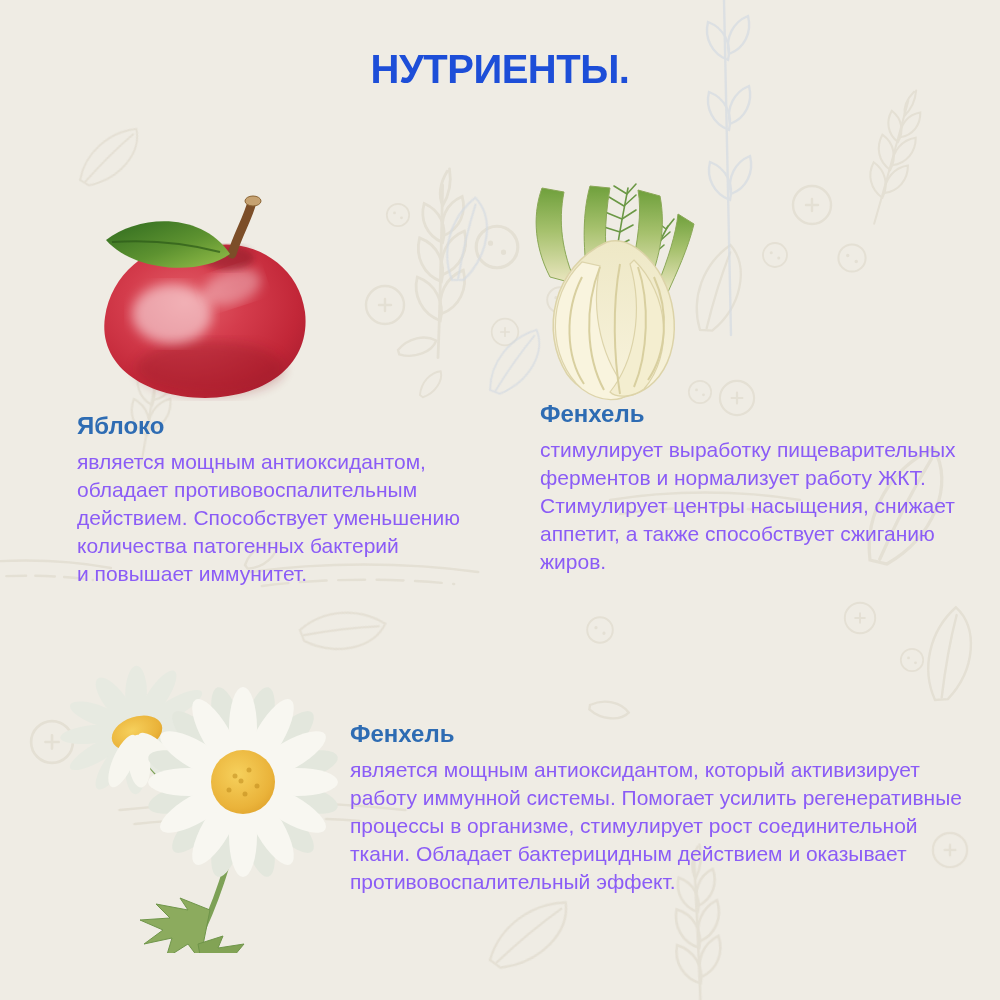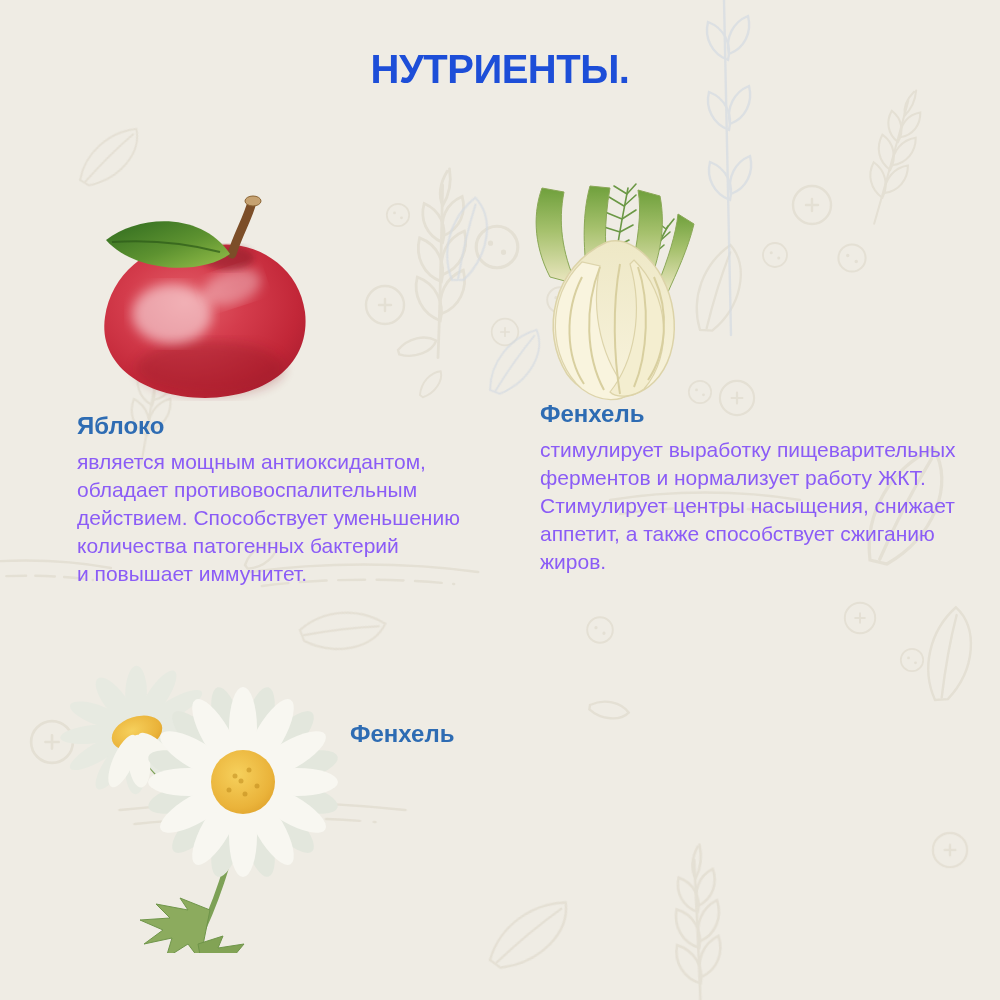"является мощным антиоксидантом, который" p { html: none -> <p>является мощным антиоксидантом, который активизирует работу иммунной системы. Помогает усилить регенеративные процессы в организме, стимулирует рост соединительной ткани. Обладает бактерицидным действием и оказывает противовоспалительный эффект.</p> }
